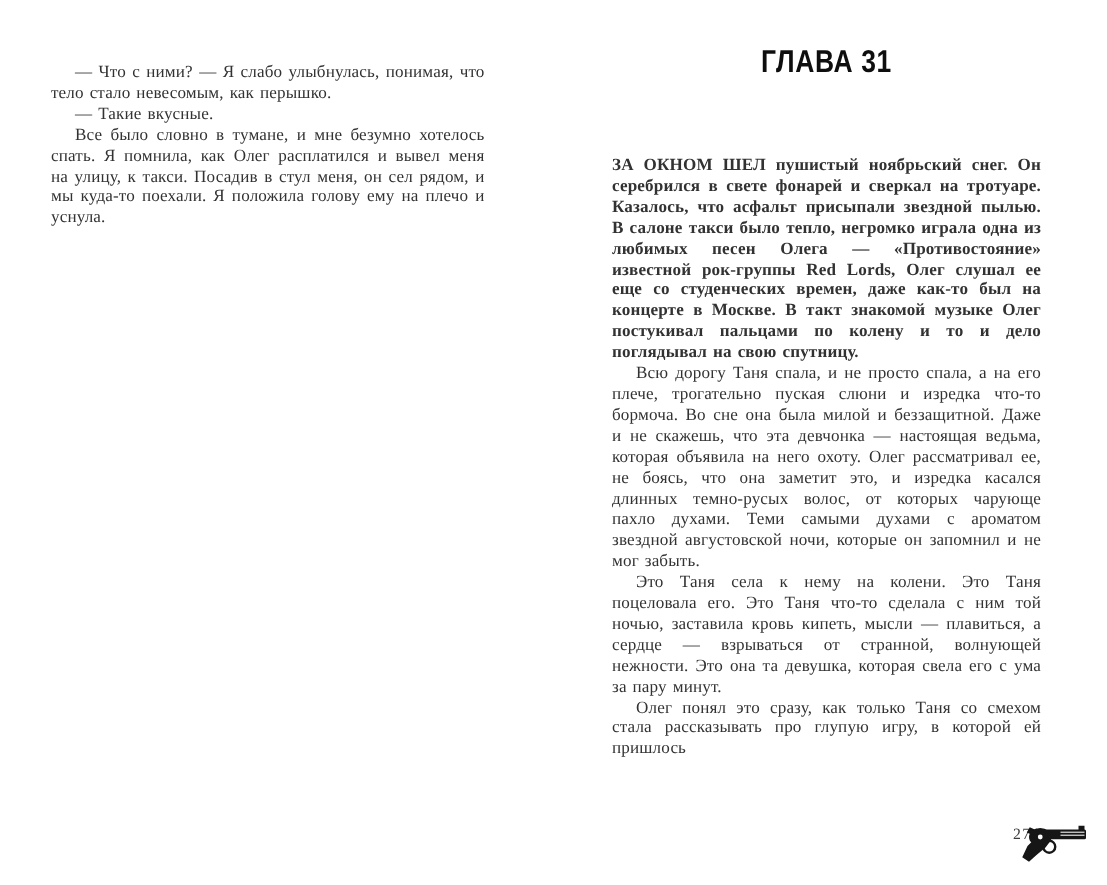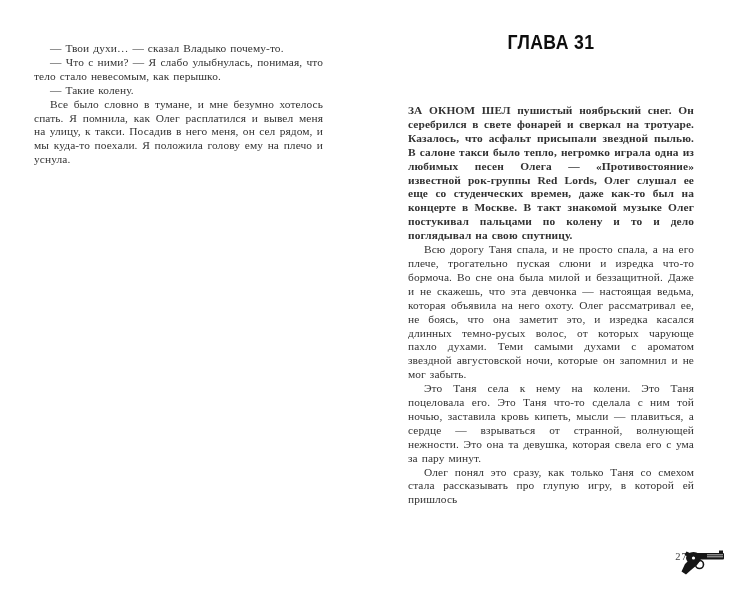"— Твои духи… — сказал" p { html: <p>— Твои духи… — сказал Владыко почему-то.</p> -> none }
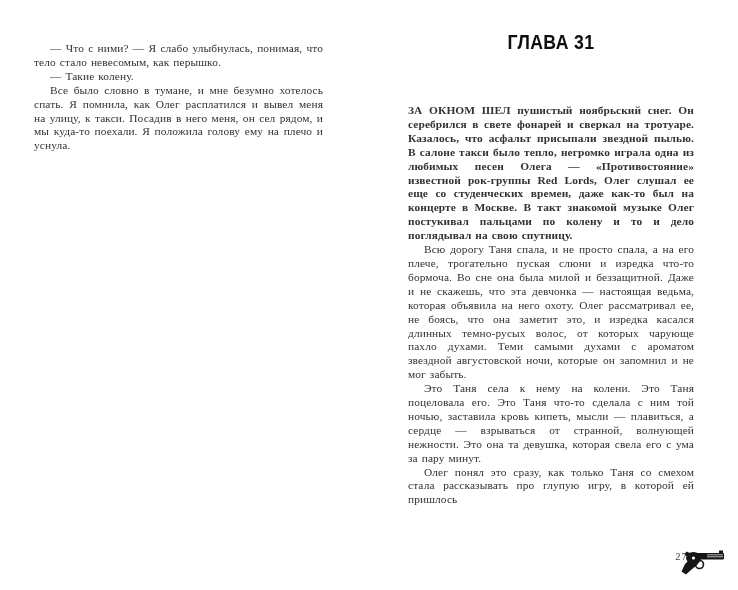"— Такие колену." p { text: колену -> вкусные }
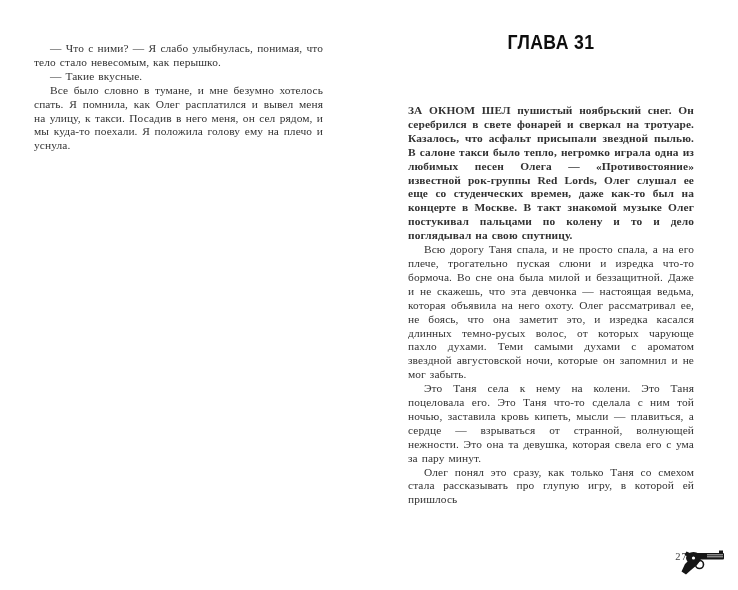"Все было словно в тумане," p { text: него -> стул }
